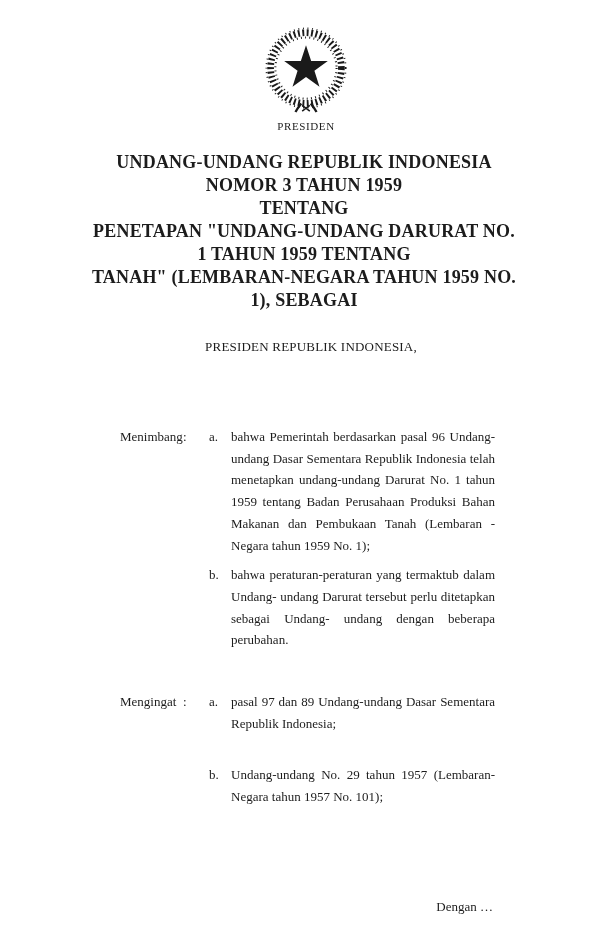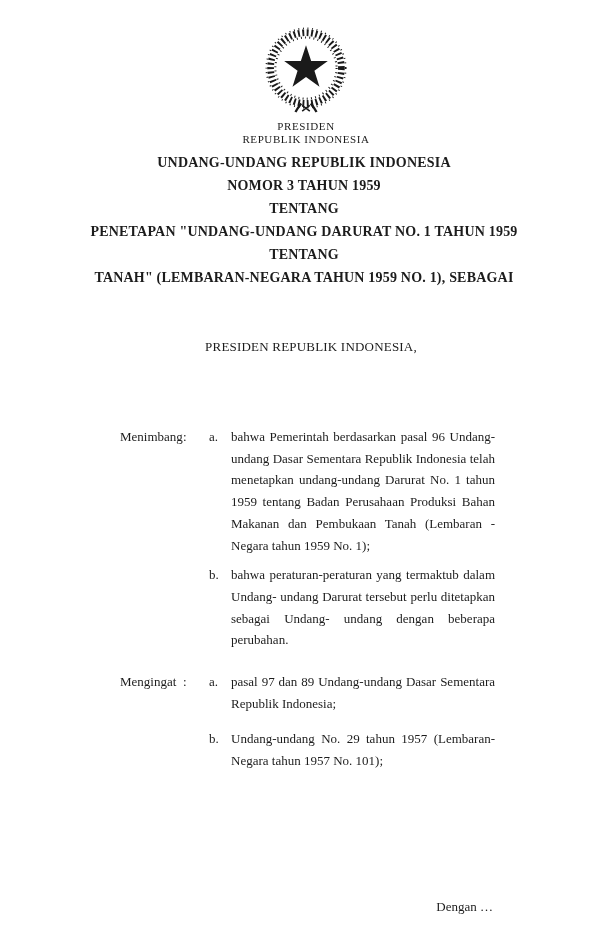"REPUBLIK INDONESIA" div { html: <div>REPUBLIK INDONESIA</div> -> none }
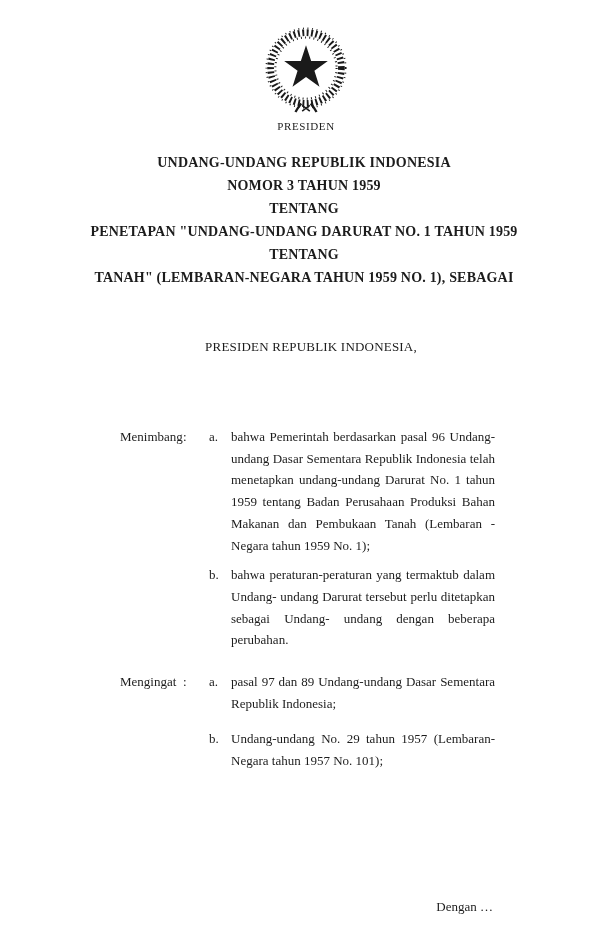"UNDANG-UNDANG REPUBLIK INDONESIA" .title-block { font-size: 14px -> 18px }
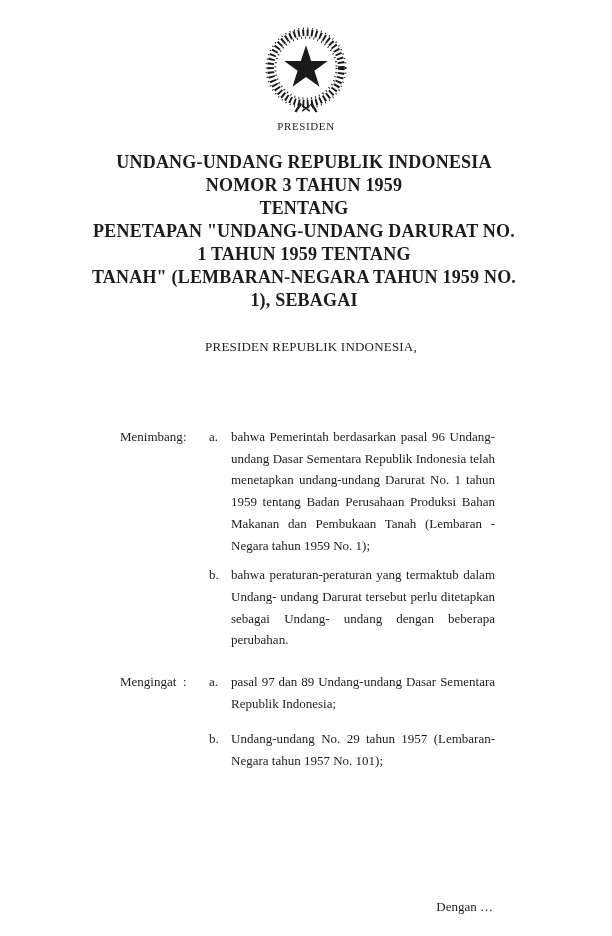"Mengingat" .clause.mengingat { margin-top: 20px -> 40px; row-gap: 14px -> 30px }
